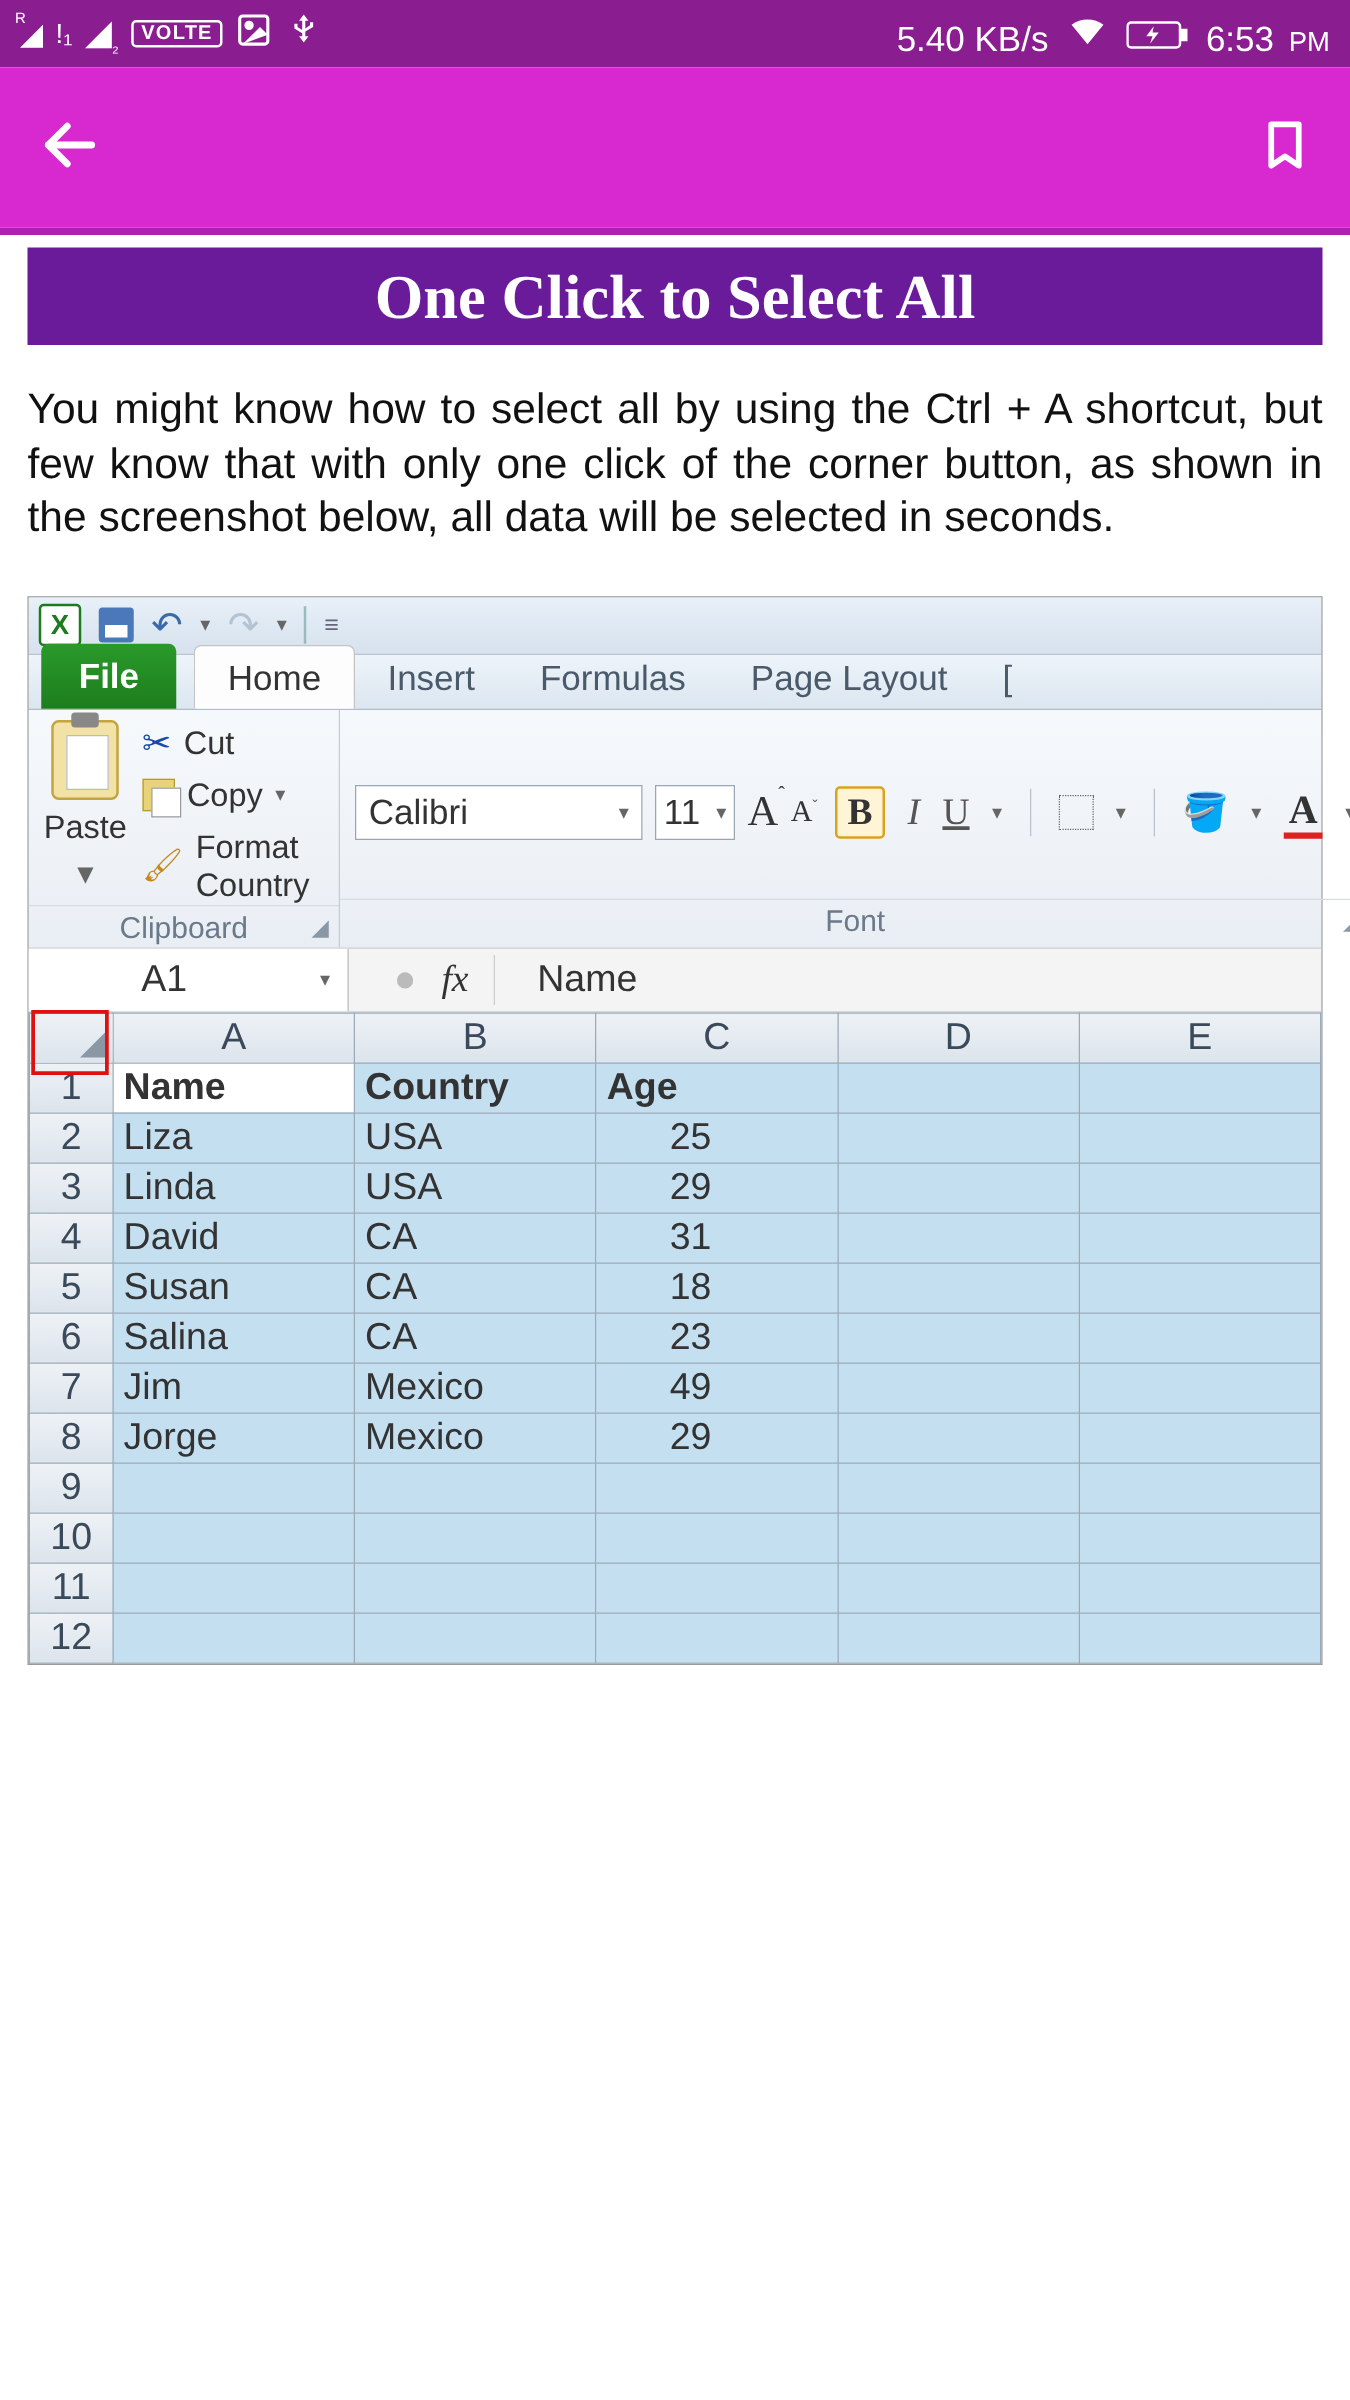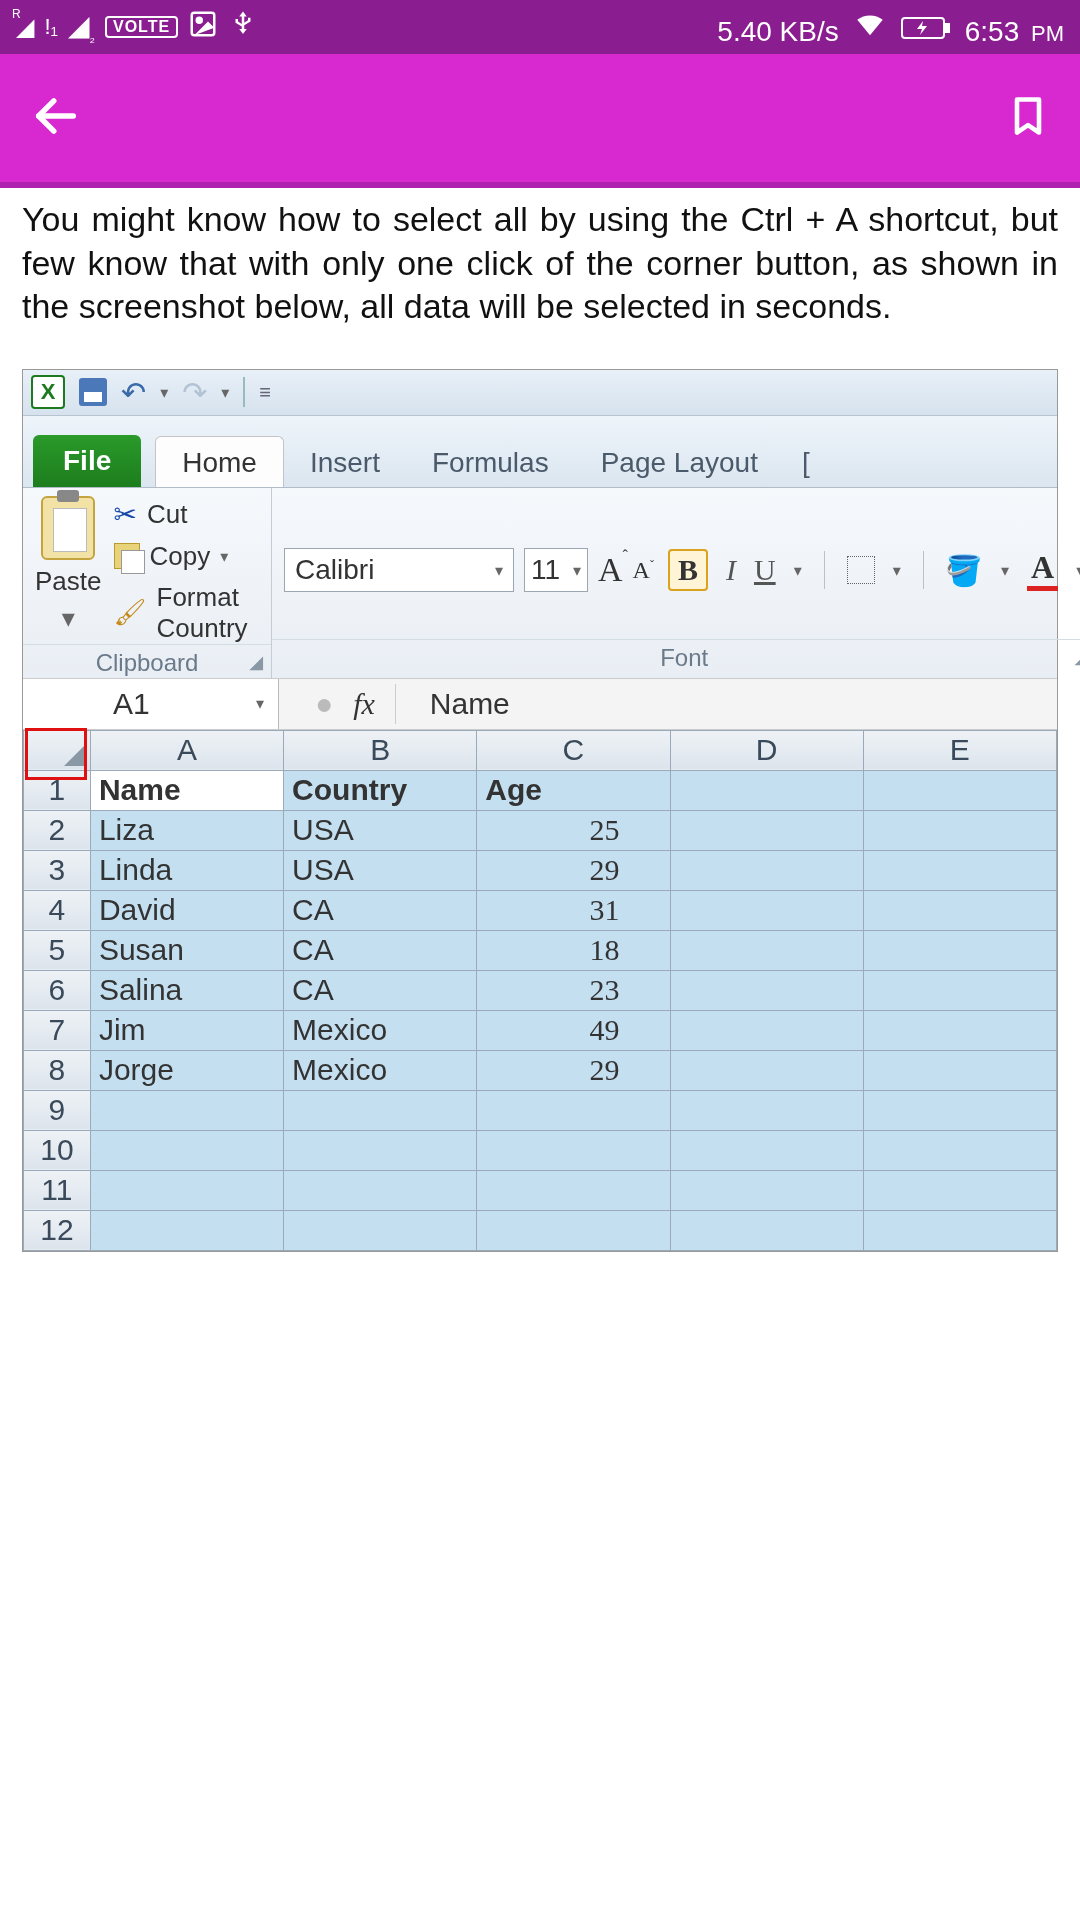"One Click to Select All" div.article-title-bar { html: none -> <div>One Click to Select All</div> }
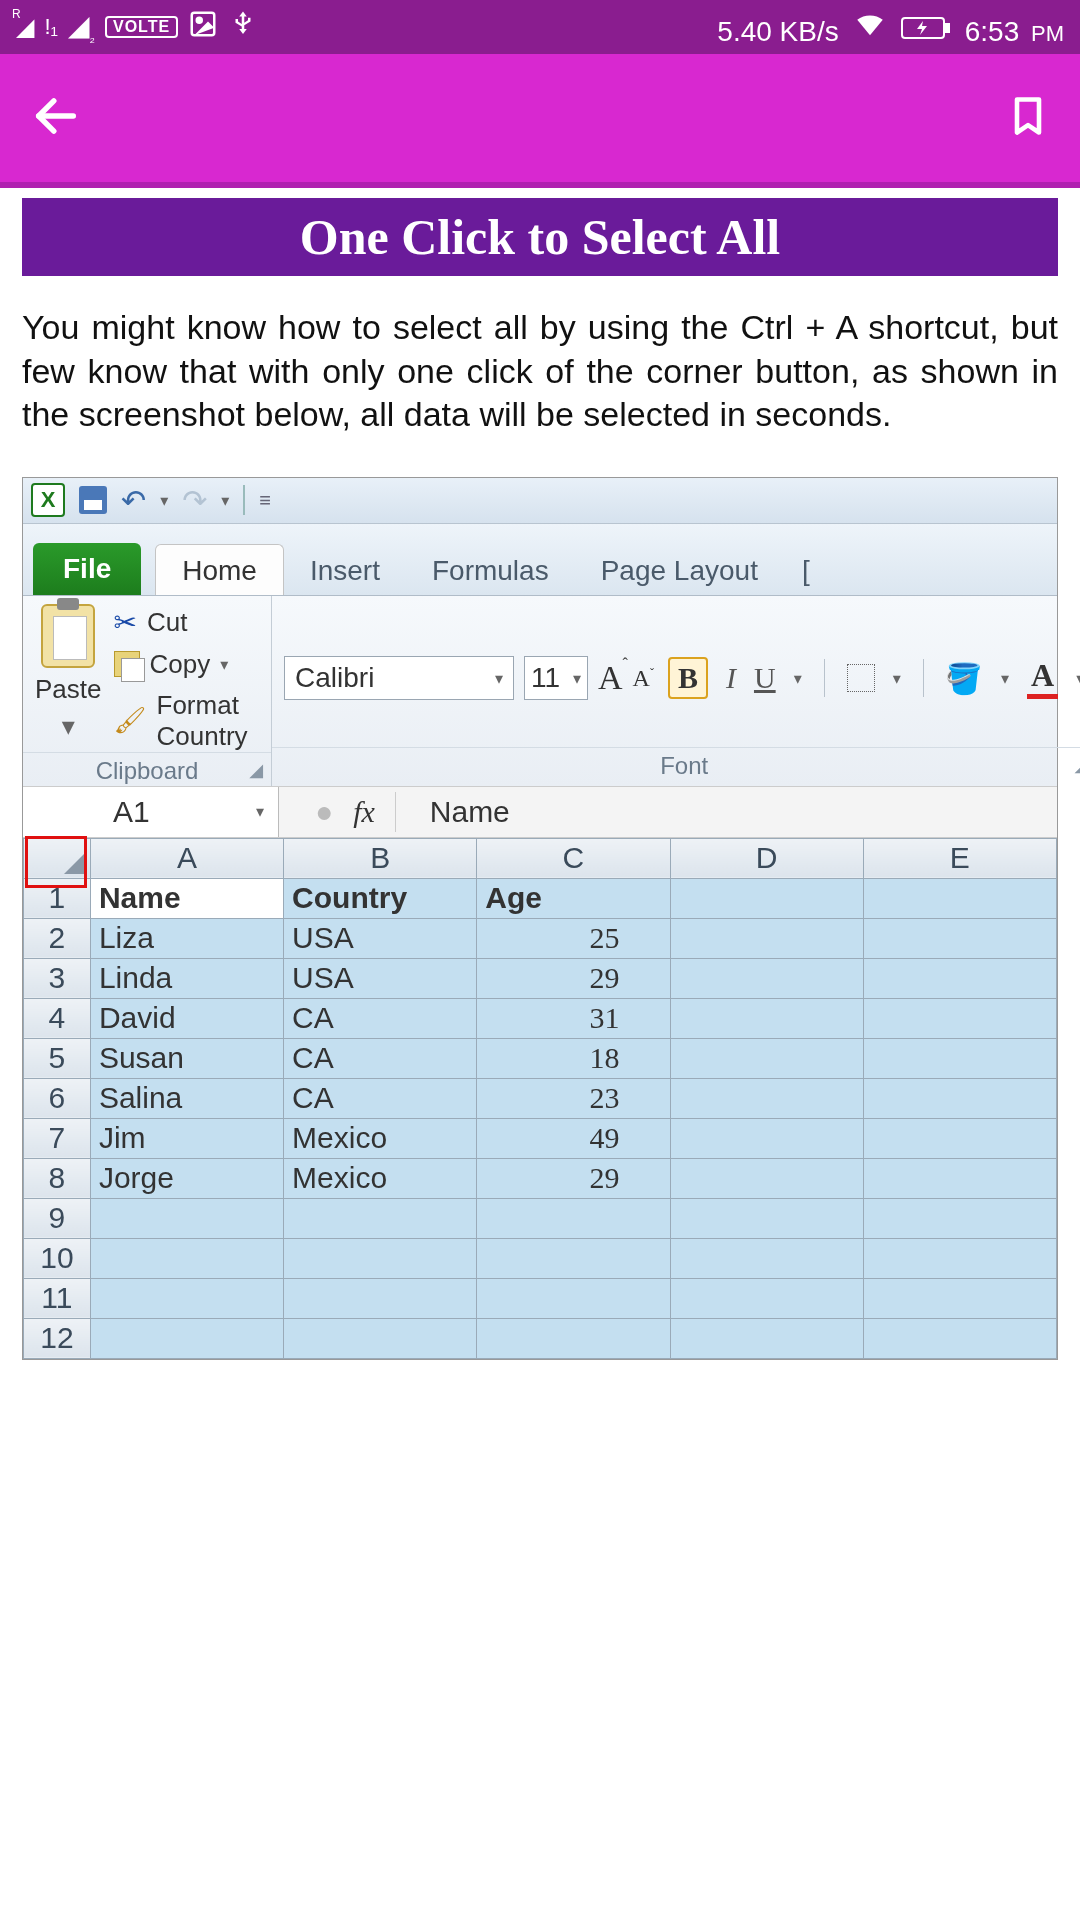"File" .excel-tabs { height: 72px -> 44px }
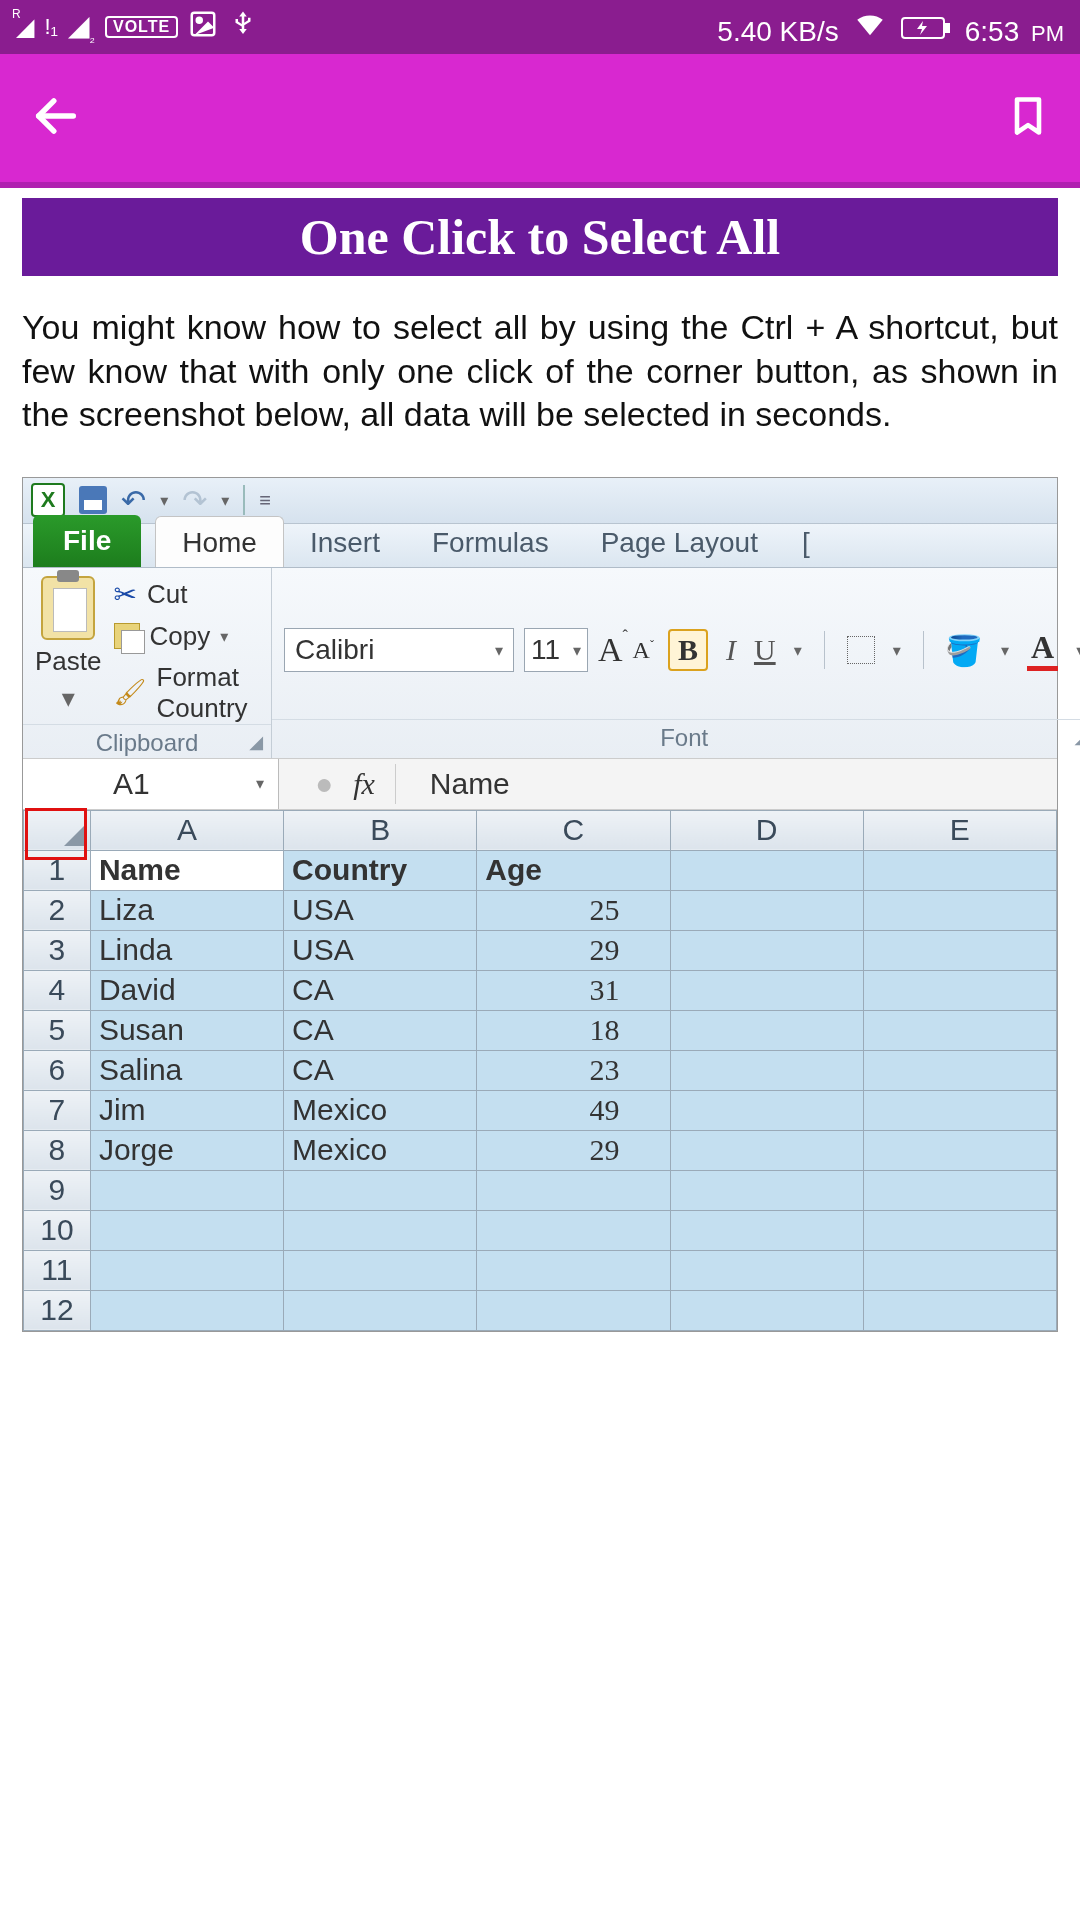"25" .grid td.num { font-family: Liberation Serif, serif -> none; text-align: right -> center }
